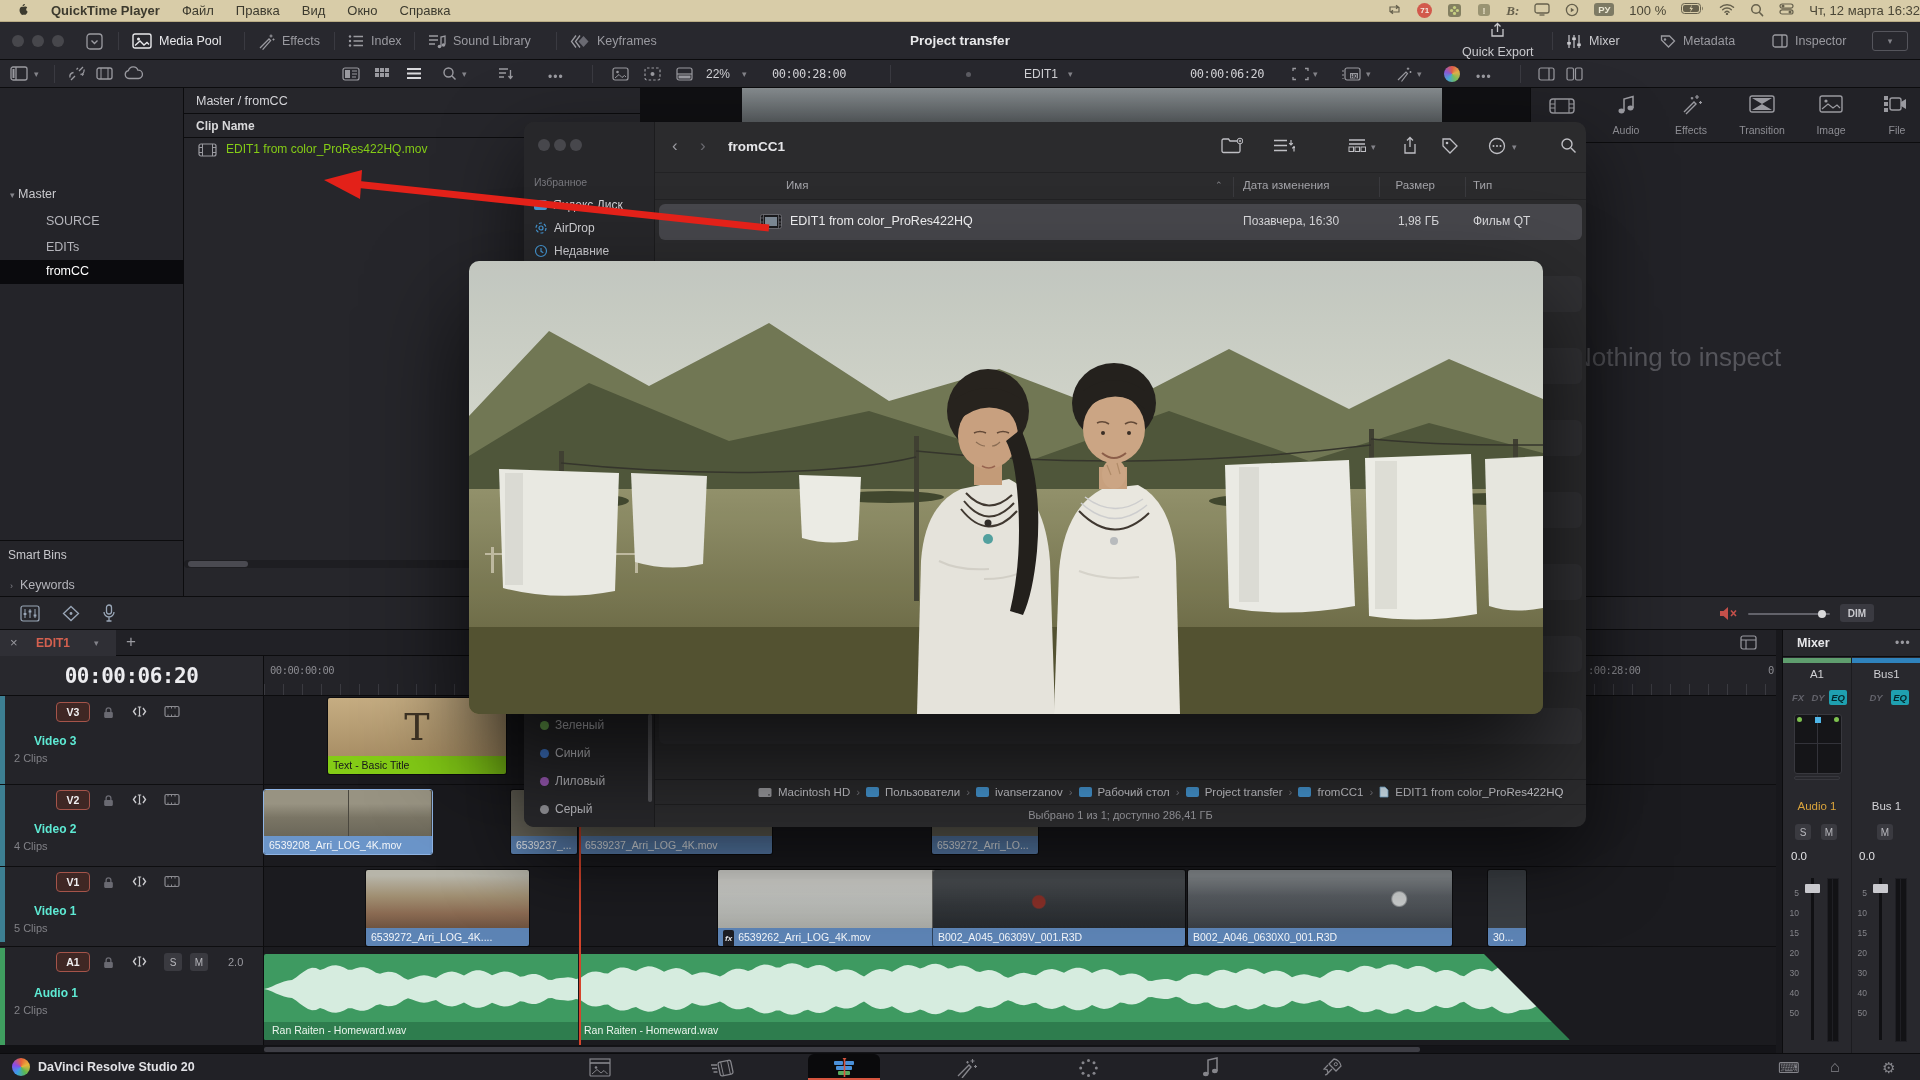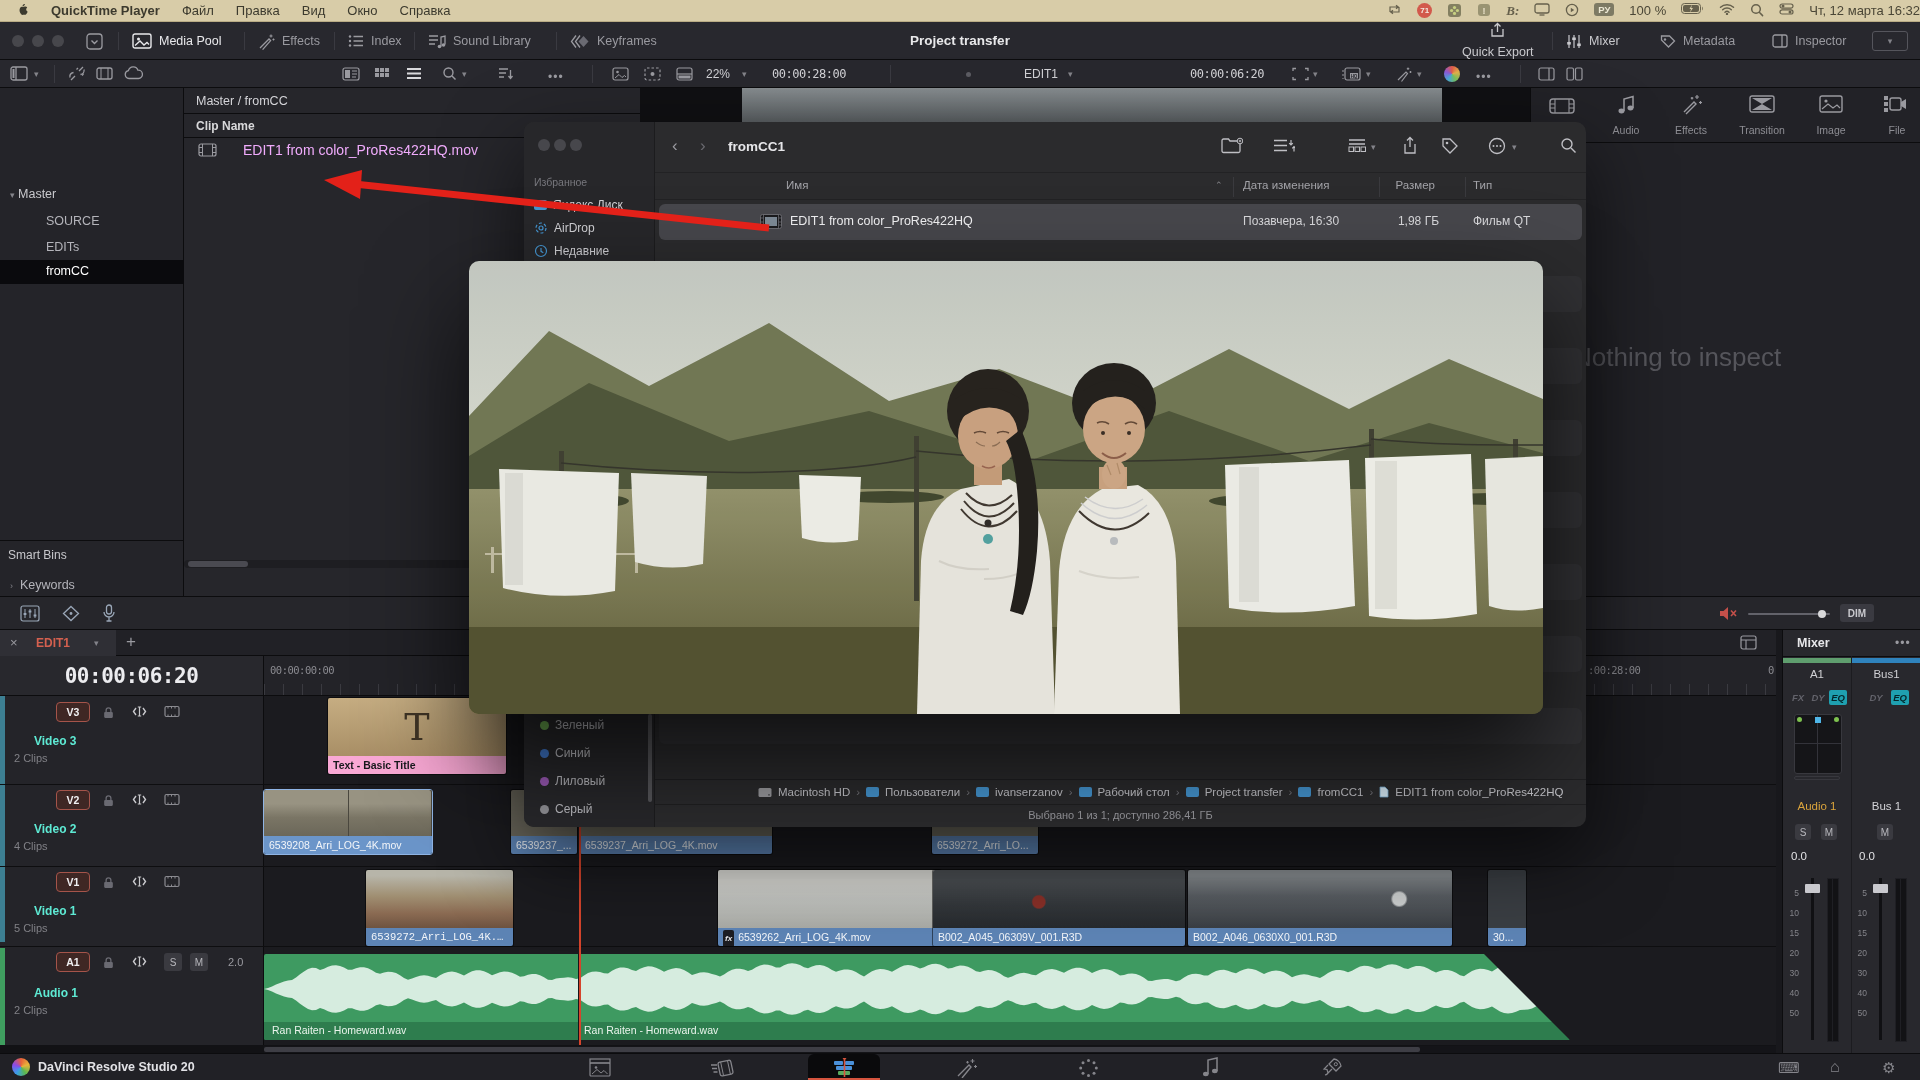"EDIT1 from color_ProRes422HQ.mov" span.a { color: #f0abfc -> #84cc16; font-size: 14px -> 12px; margin-left: 17px -> none }
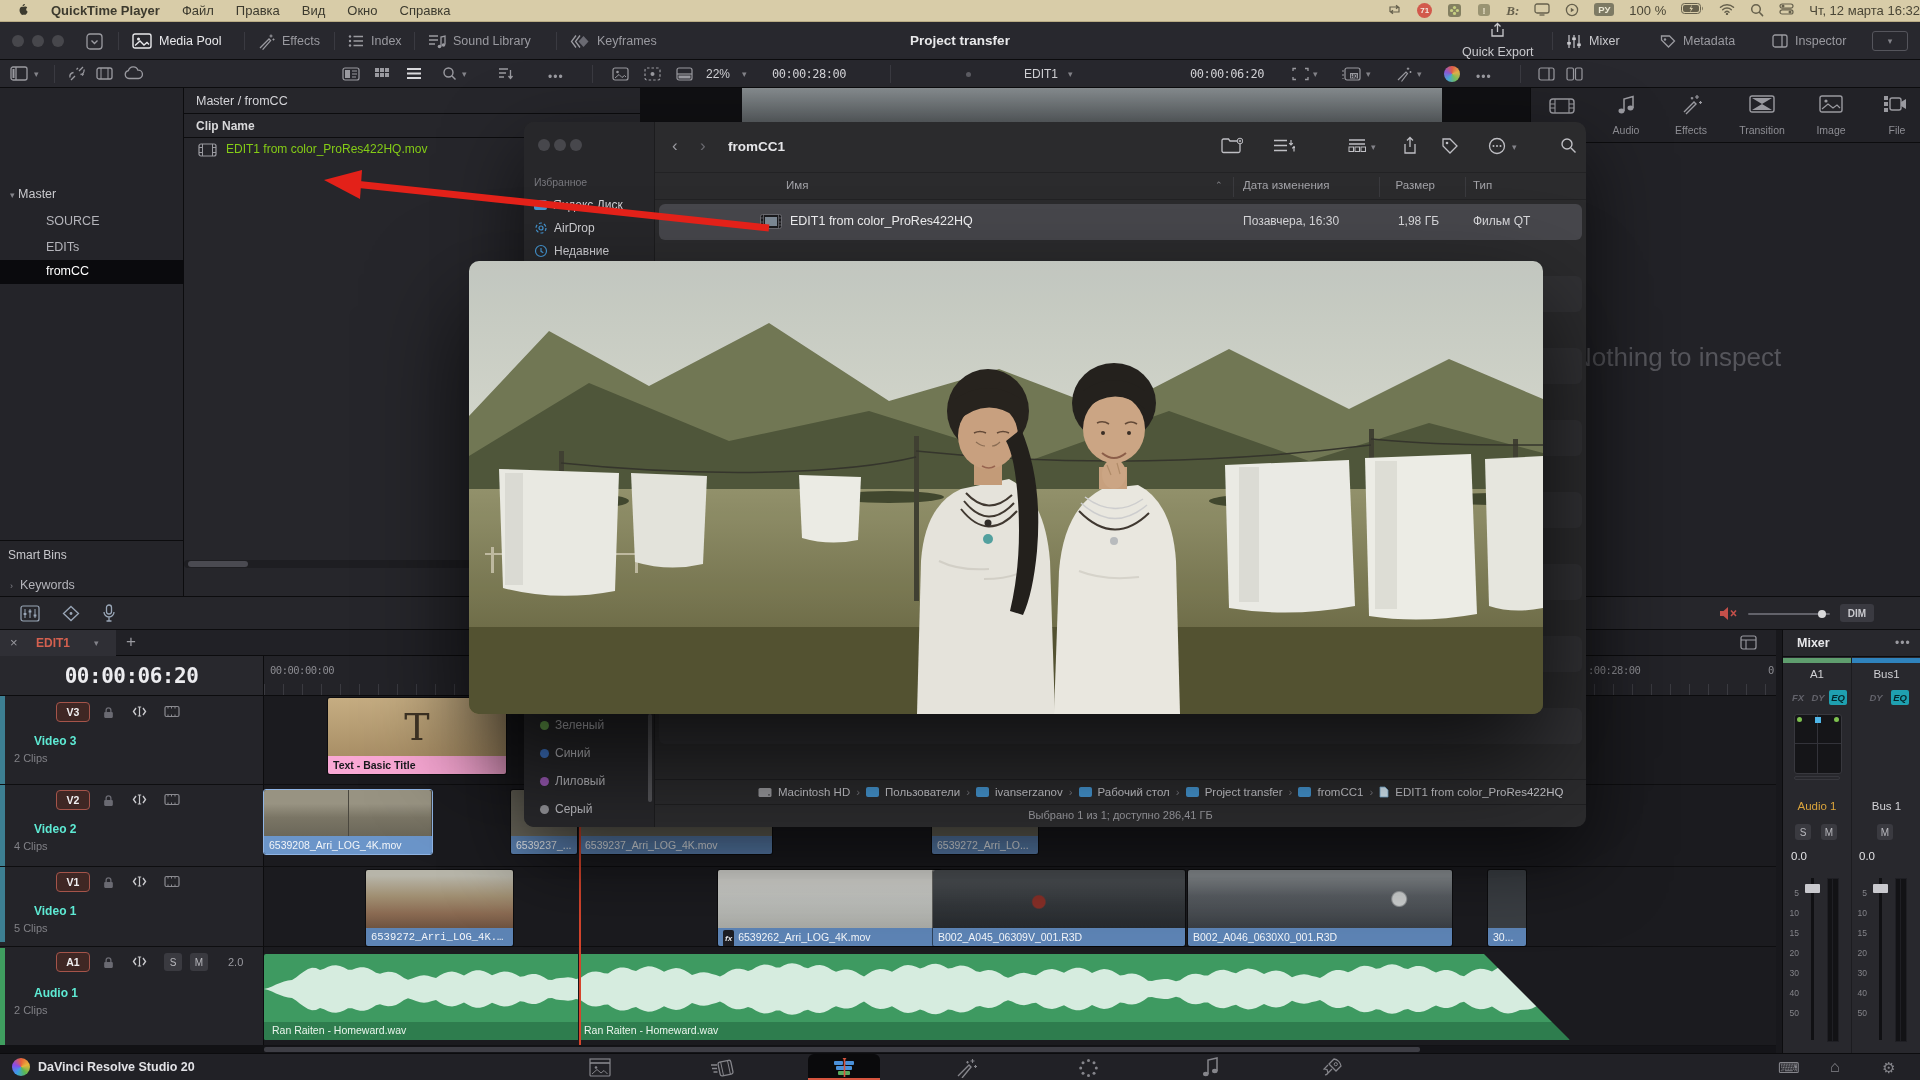"Text - Basic Title" div.cliplabel { background: #f9a8d4 -> #84cc16; font-weight: bold -> none }
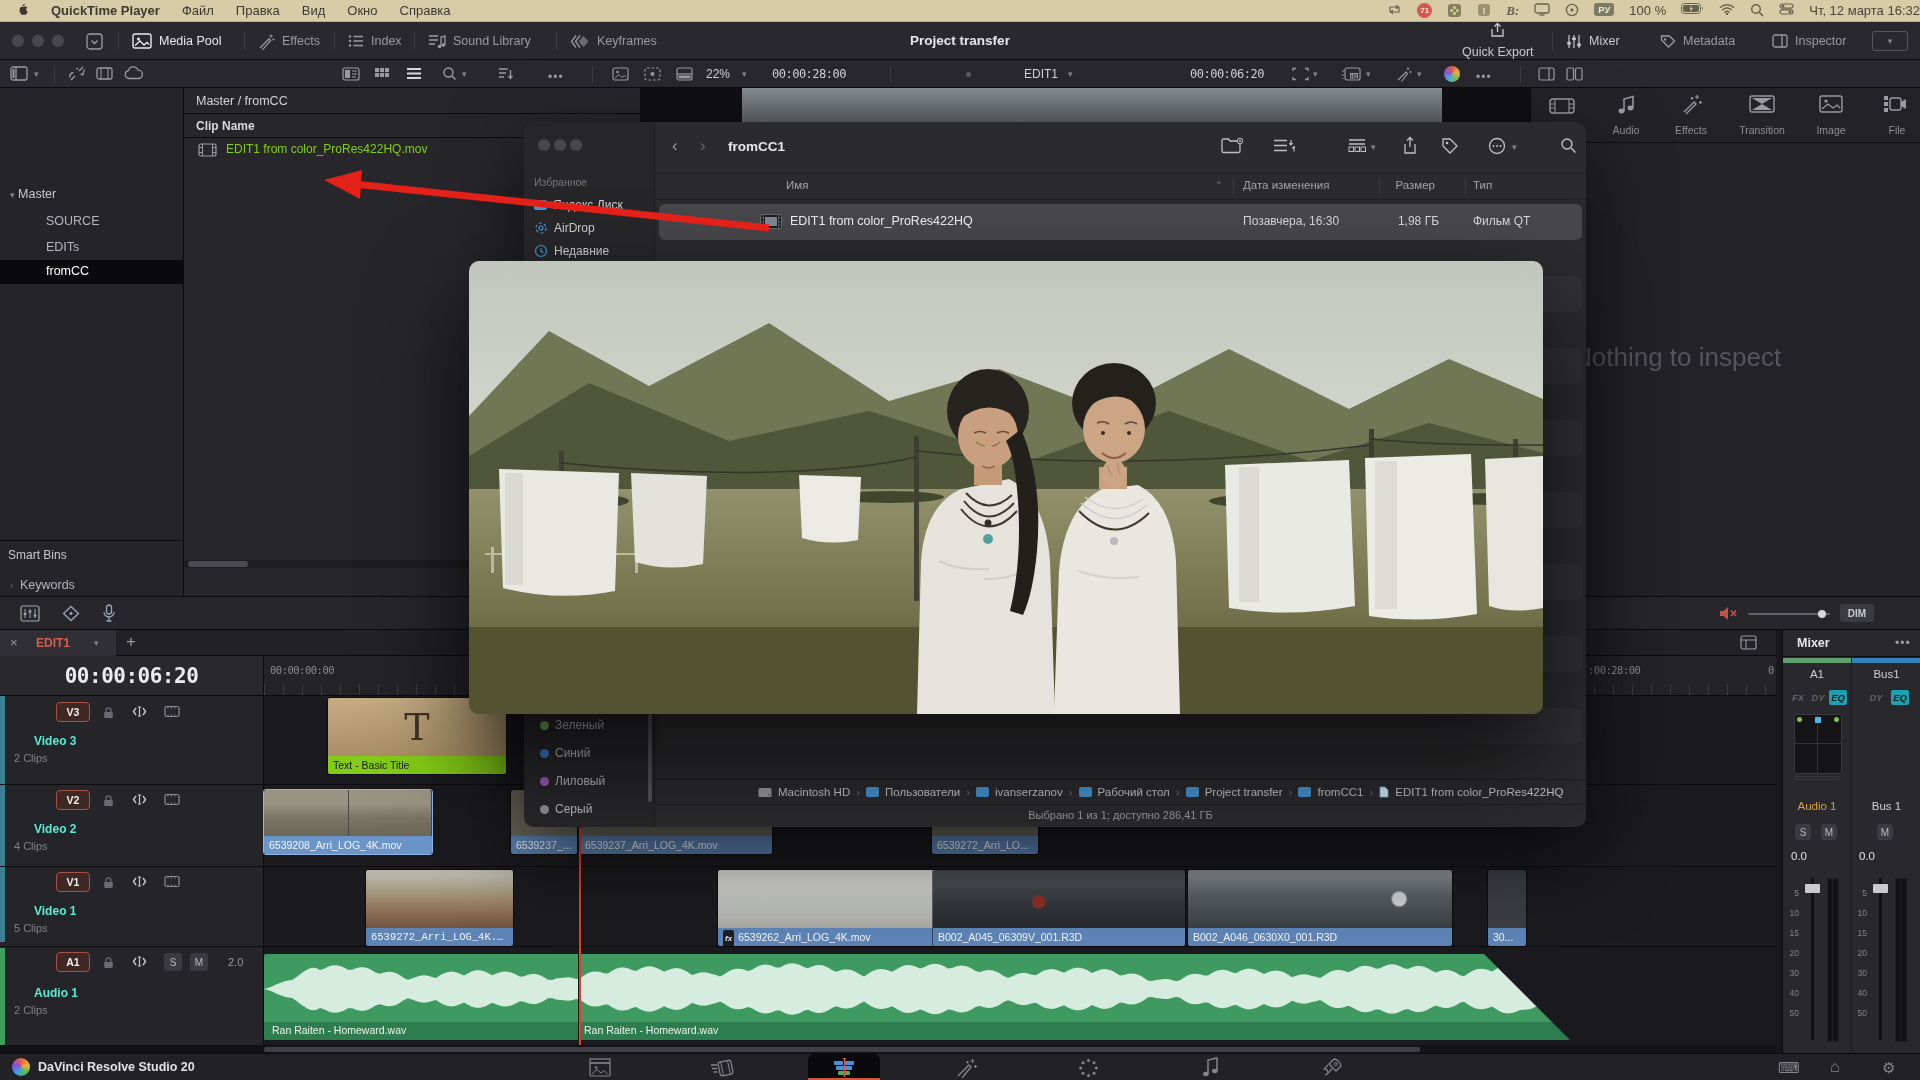"6539272_Arri_LOG_4K...." div.a { font-family: Liberation Mono, monospace -> none; width: 147px -> 163px }
